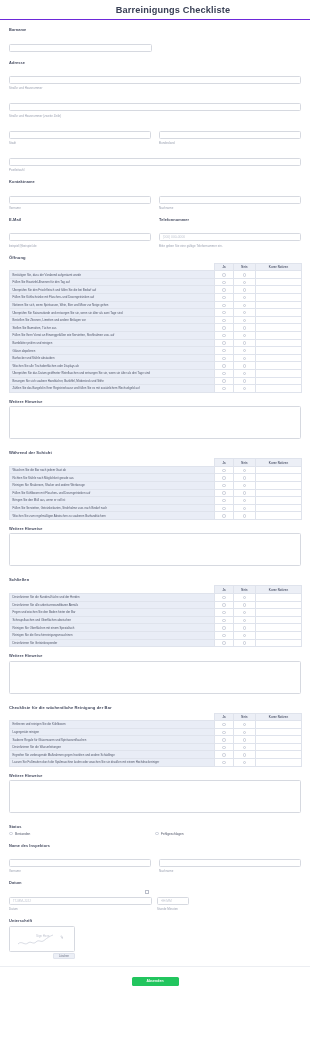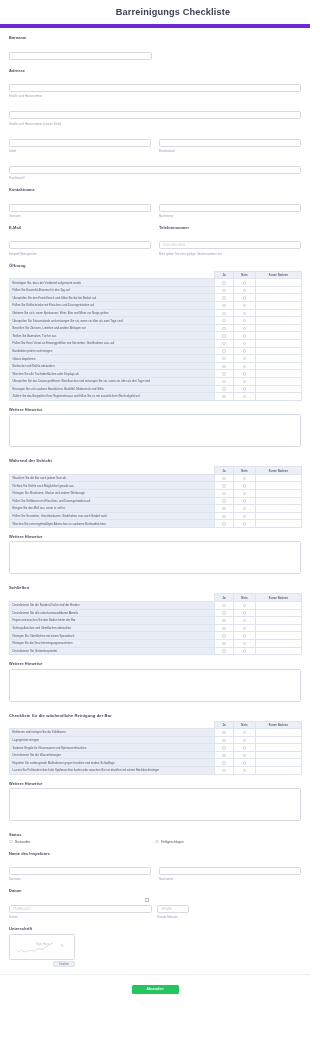"Barreinigungs Checkliste" .form-header { border-bottom: 4px solid #6d28d9 -> 1px solid #6d28d9; height: 28px -> 20px }
